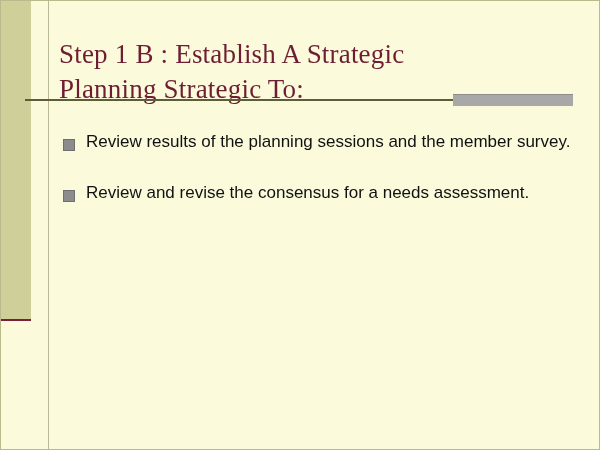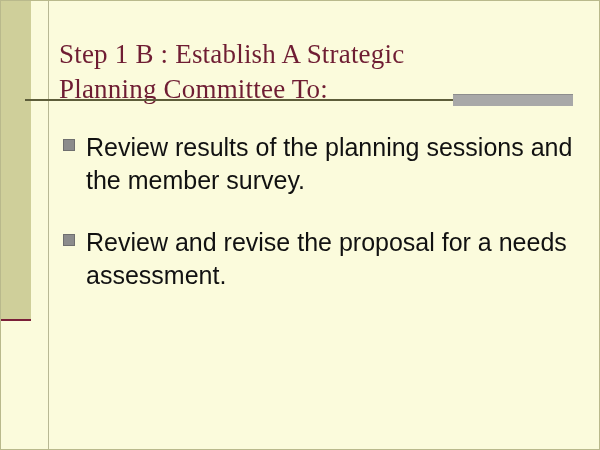"Planning Committee To:" span { text: Committee -> Strategic }
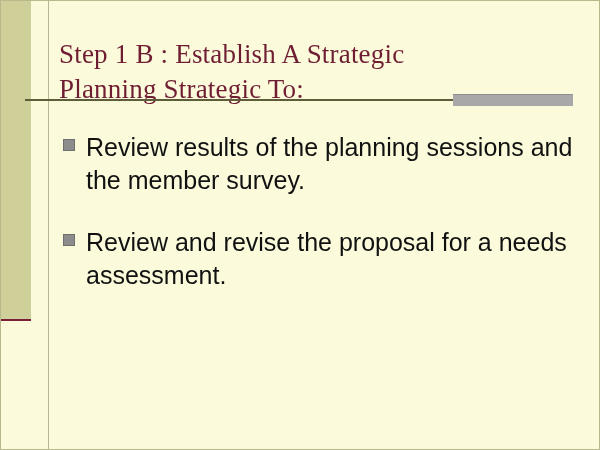"Review results of the planning" .bullet-text { font-size: 25px -> 17px }
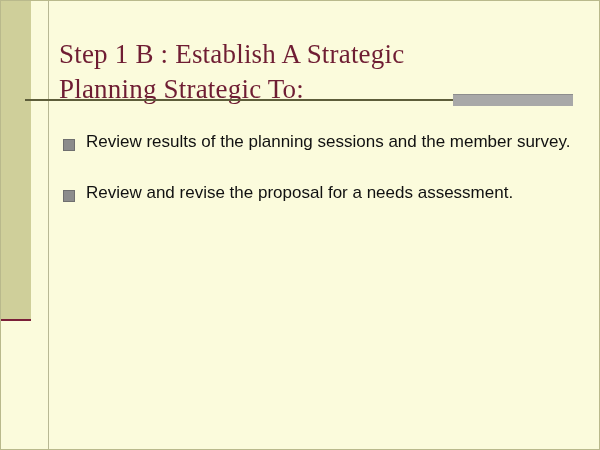"Review and revise the proposal" span.bullet-text { text: proposal -> consensus }
